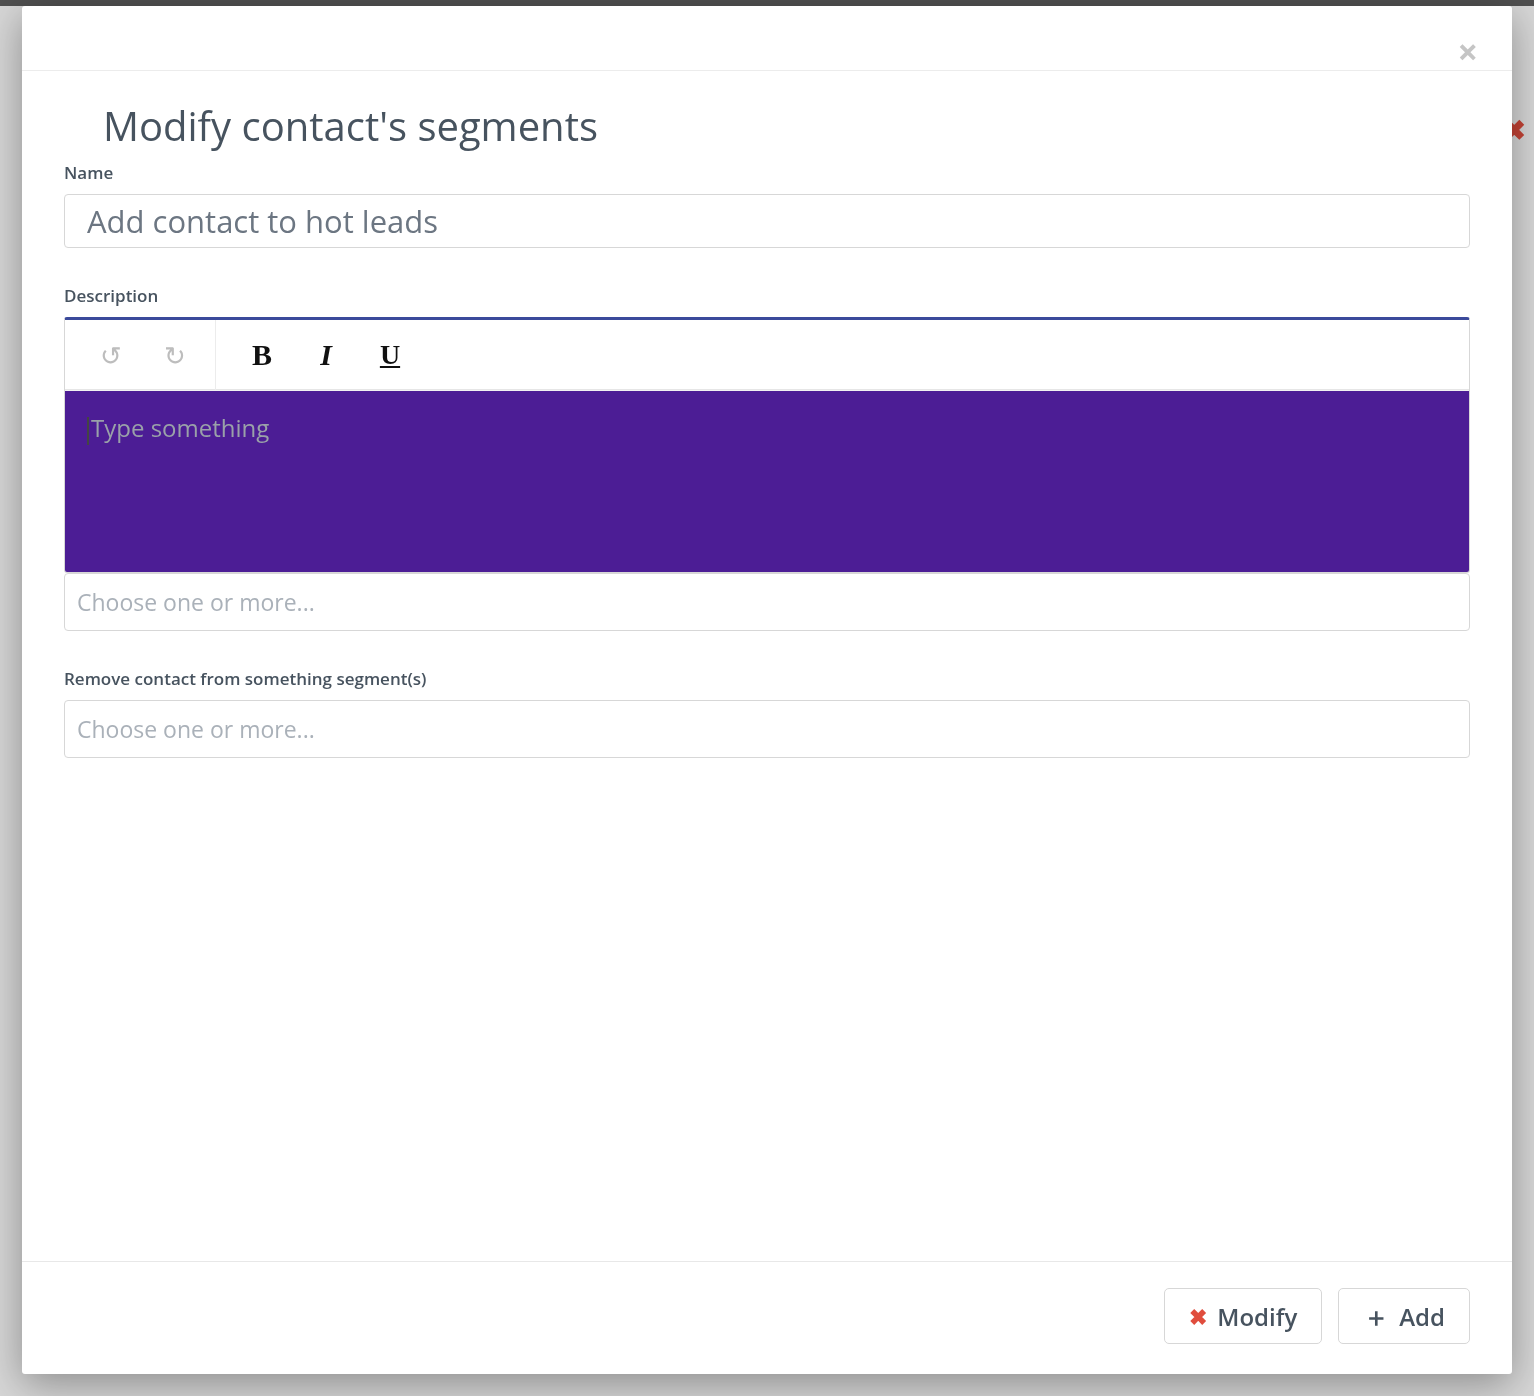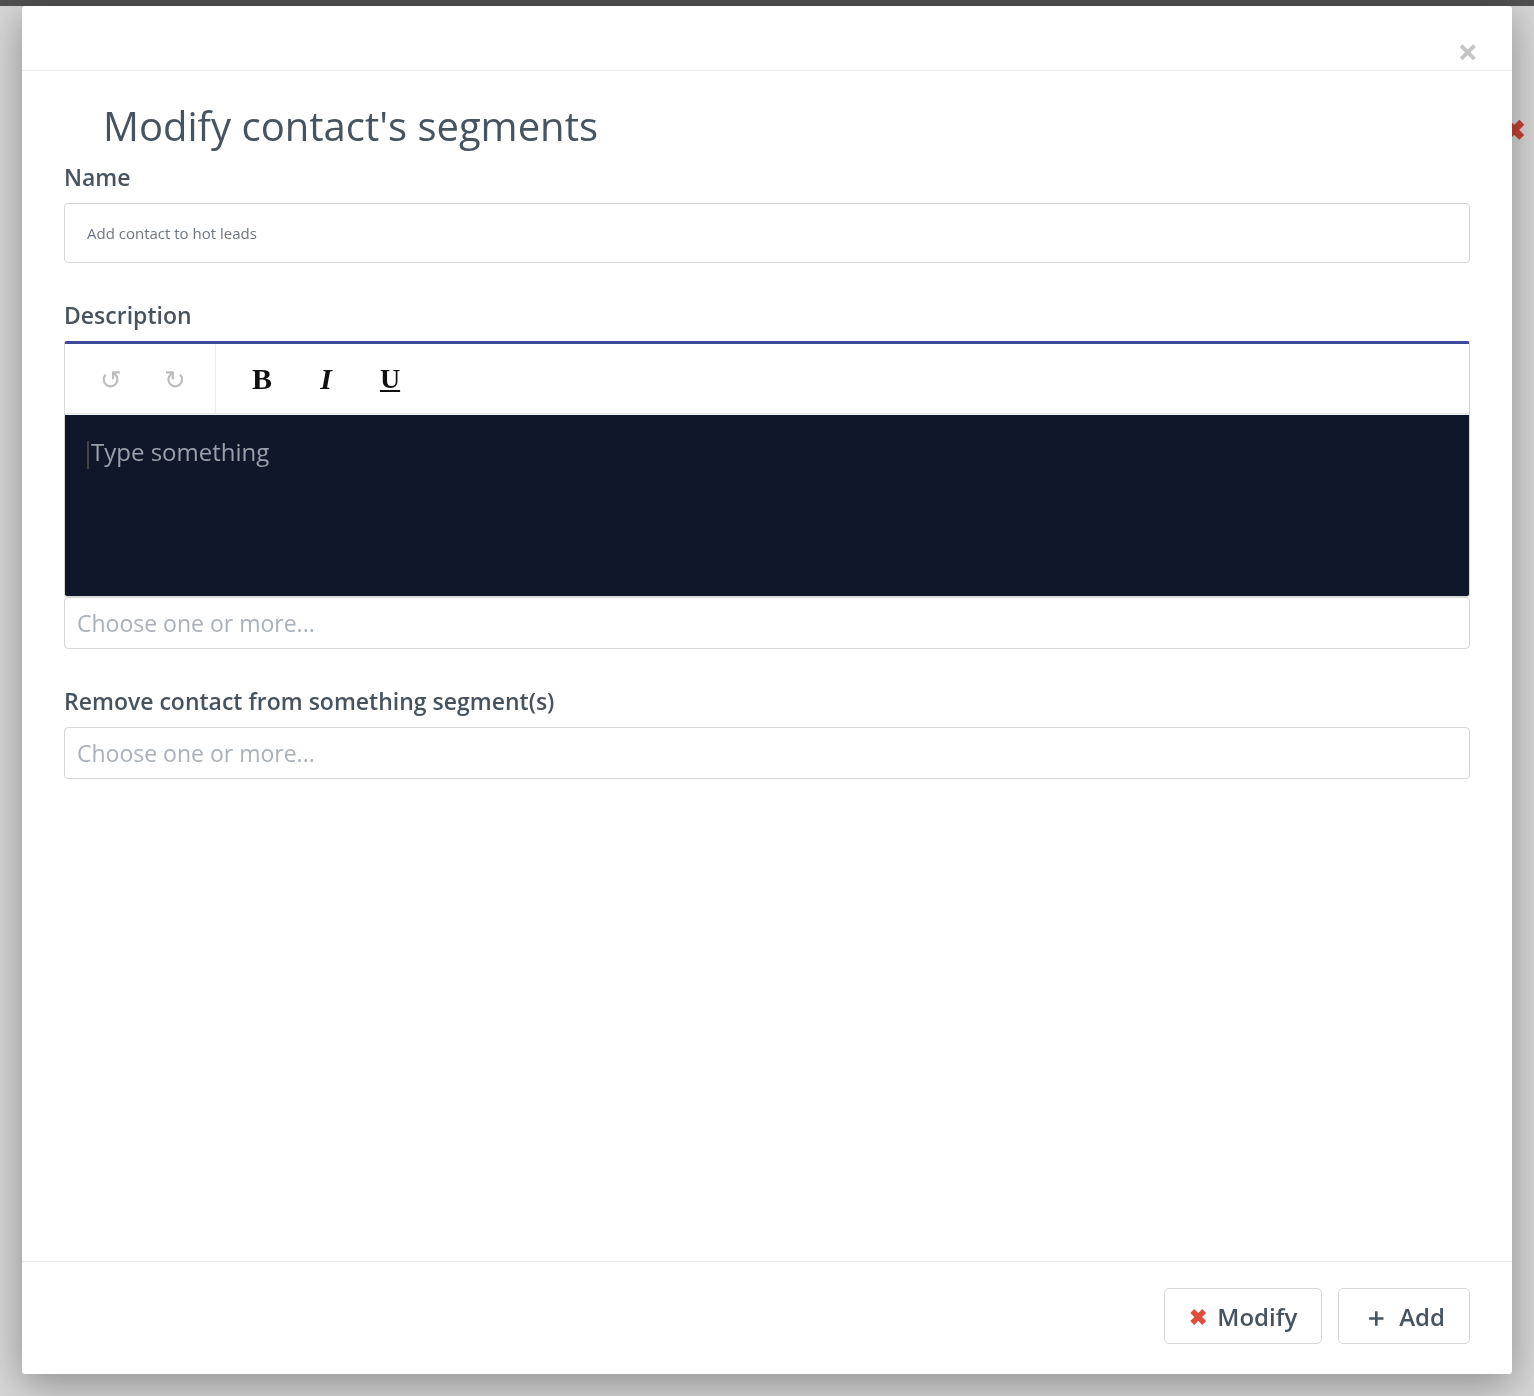"Name" .field-label { font-size: 23px -> 17px }
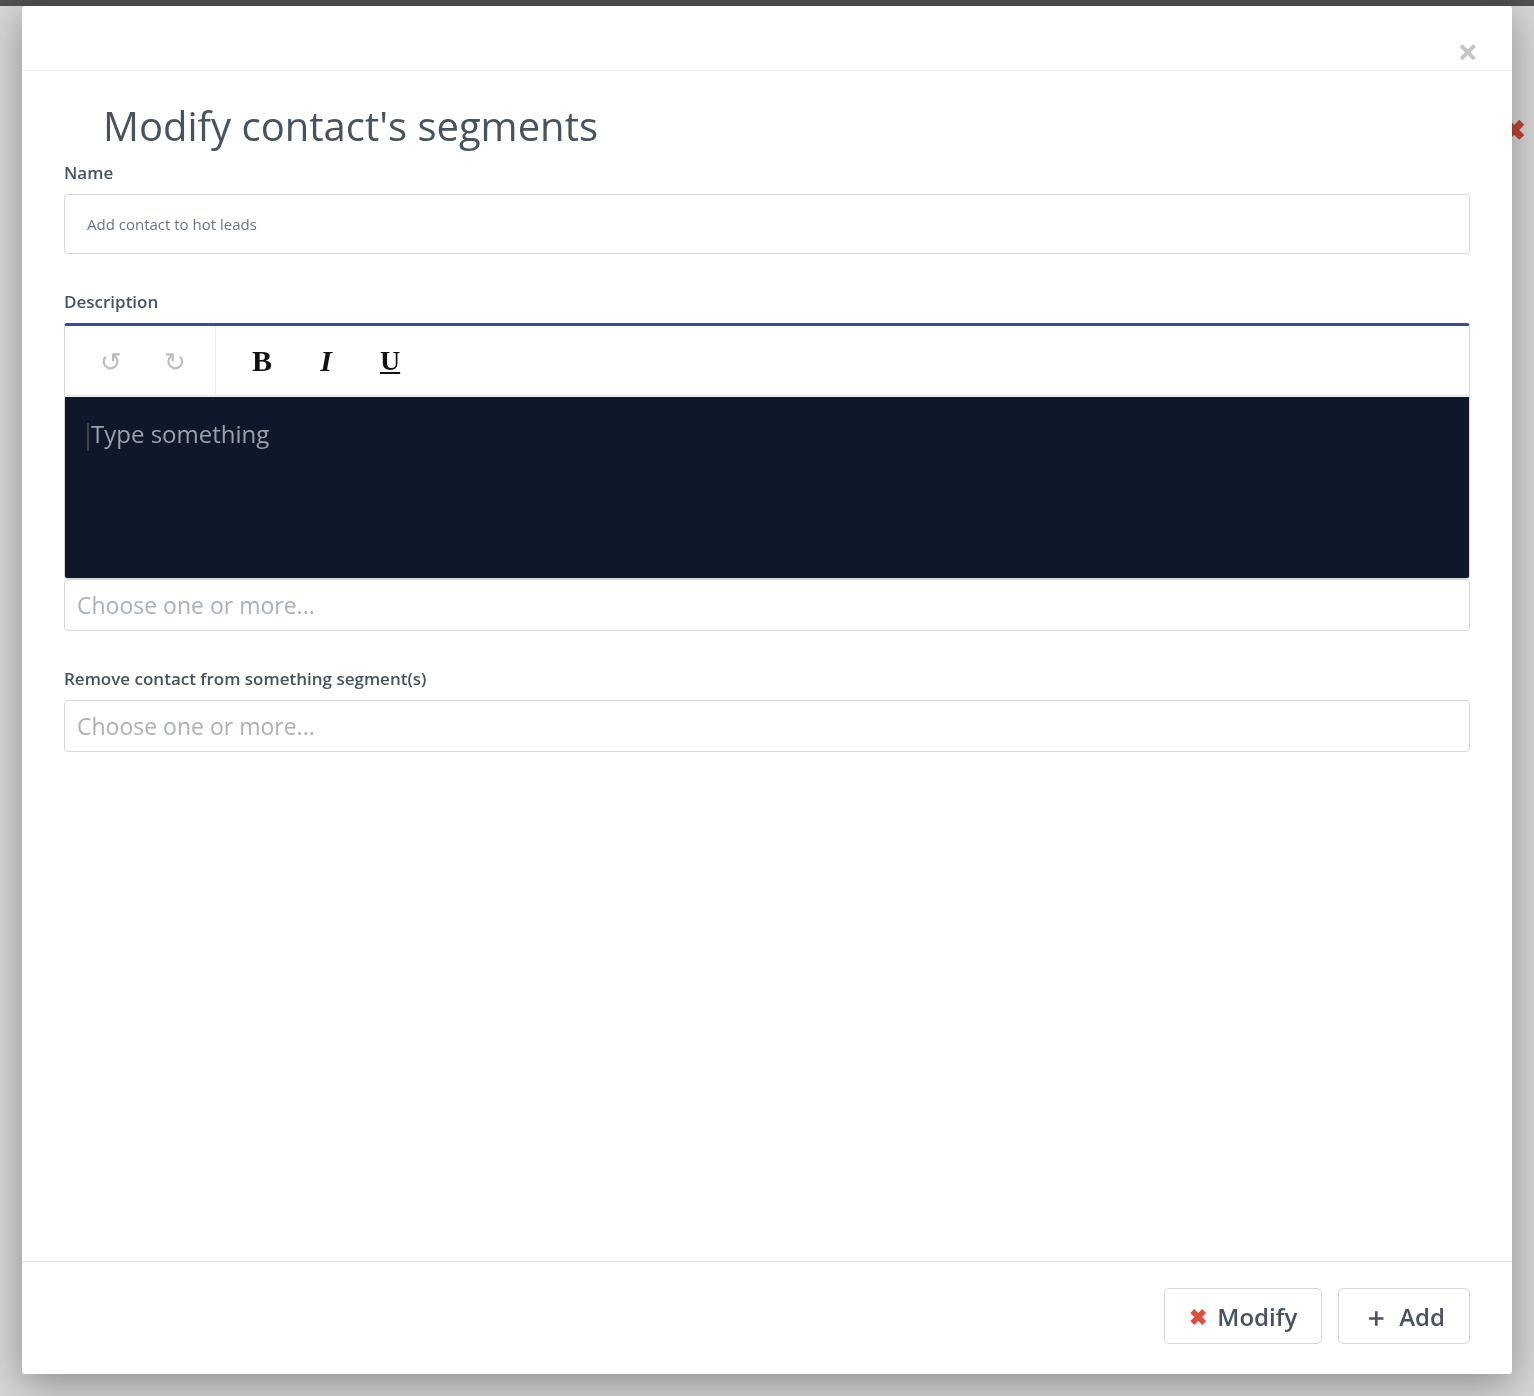"Add contact to hot leads" .text-input { font-size: 15px -> 31px; height: 60px -> 54px }
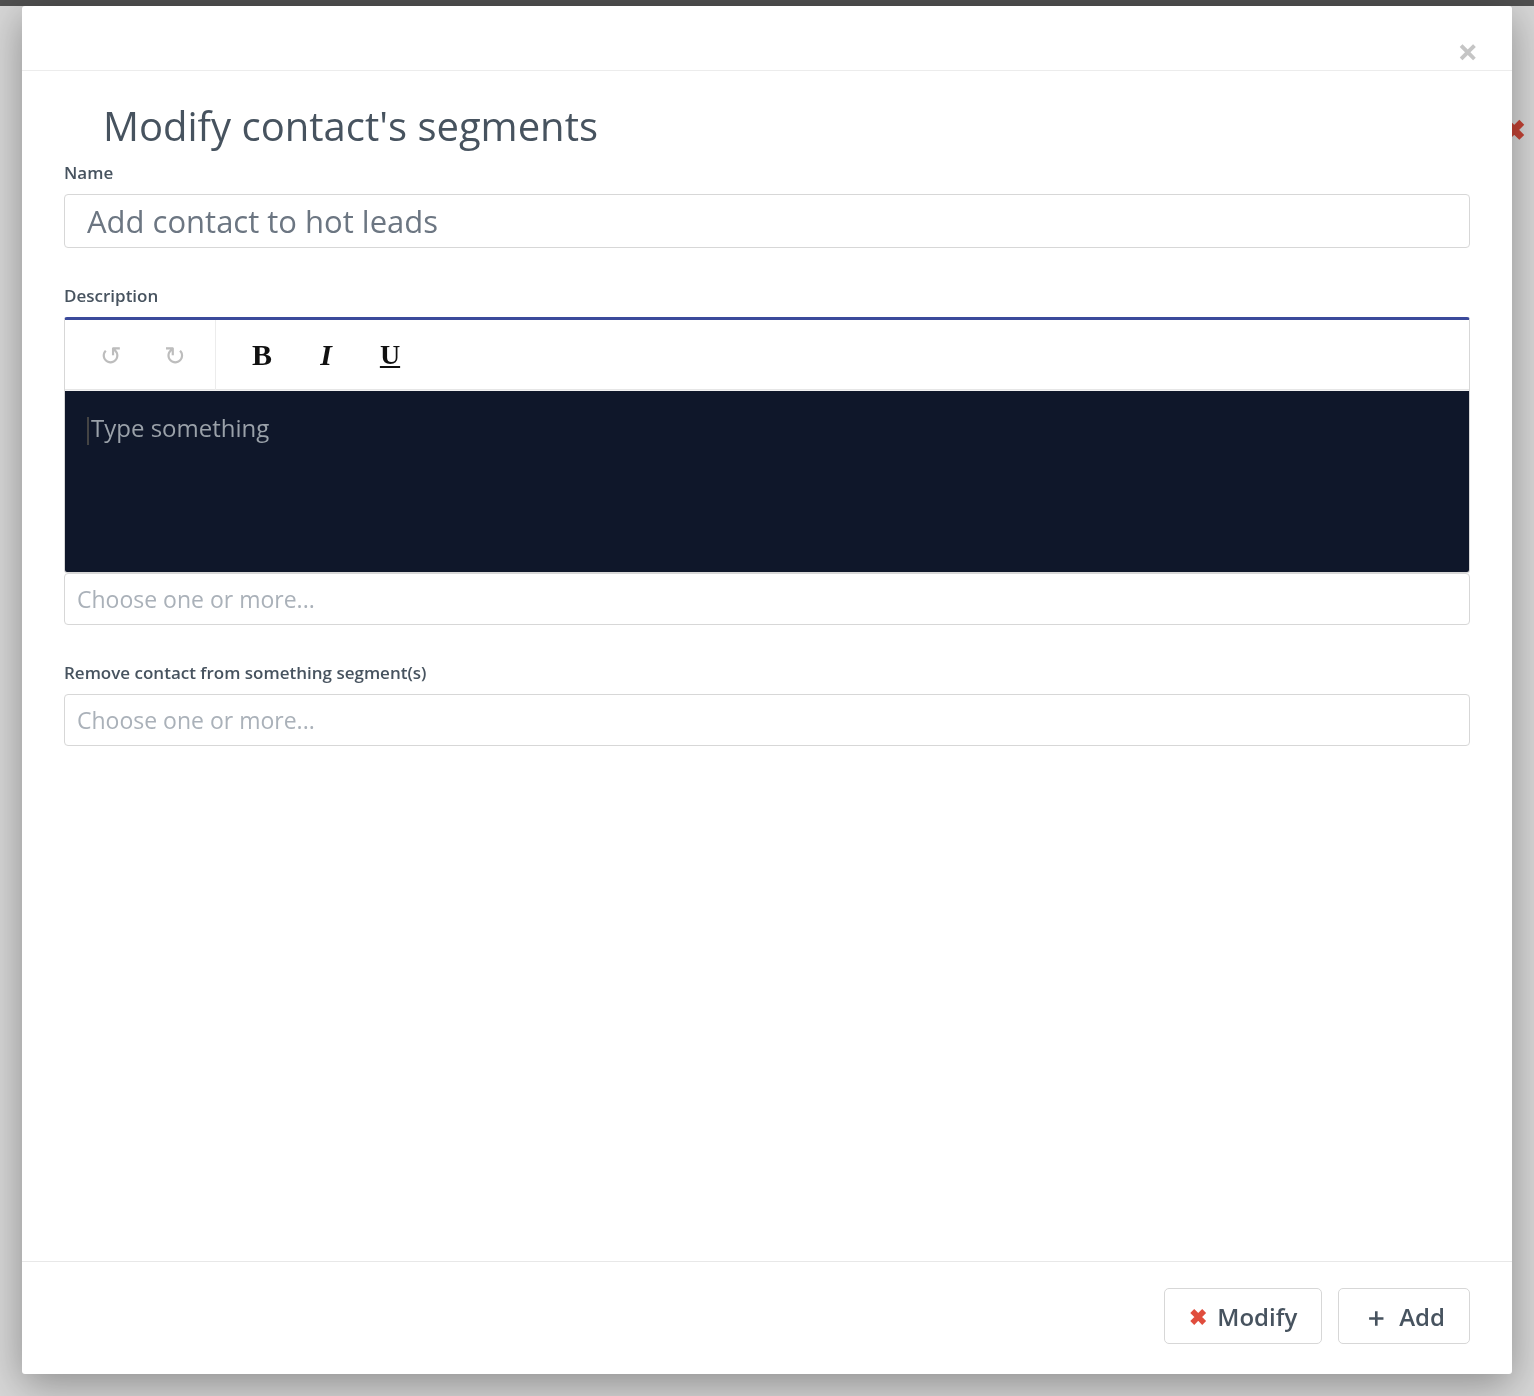"Type something" .editor-area { background: #0f172a -> #4c1d95 }
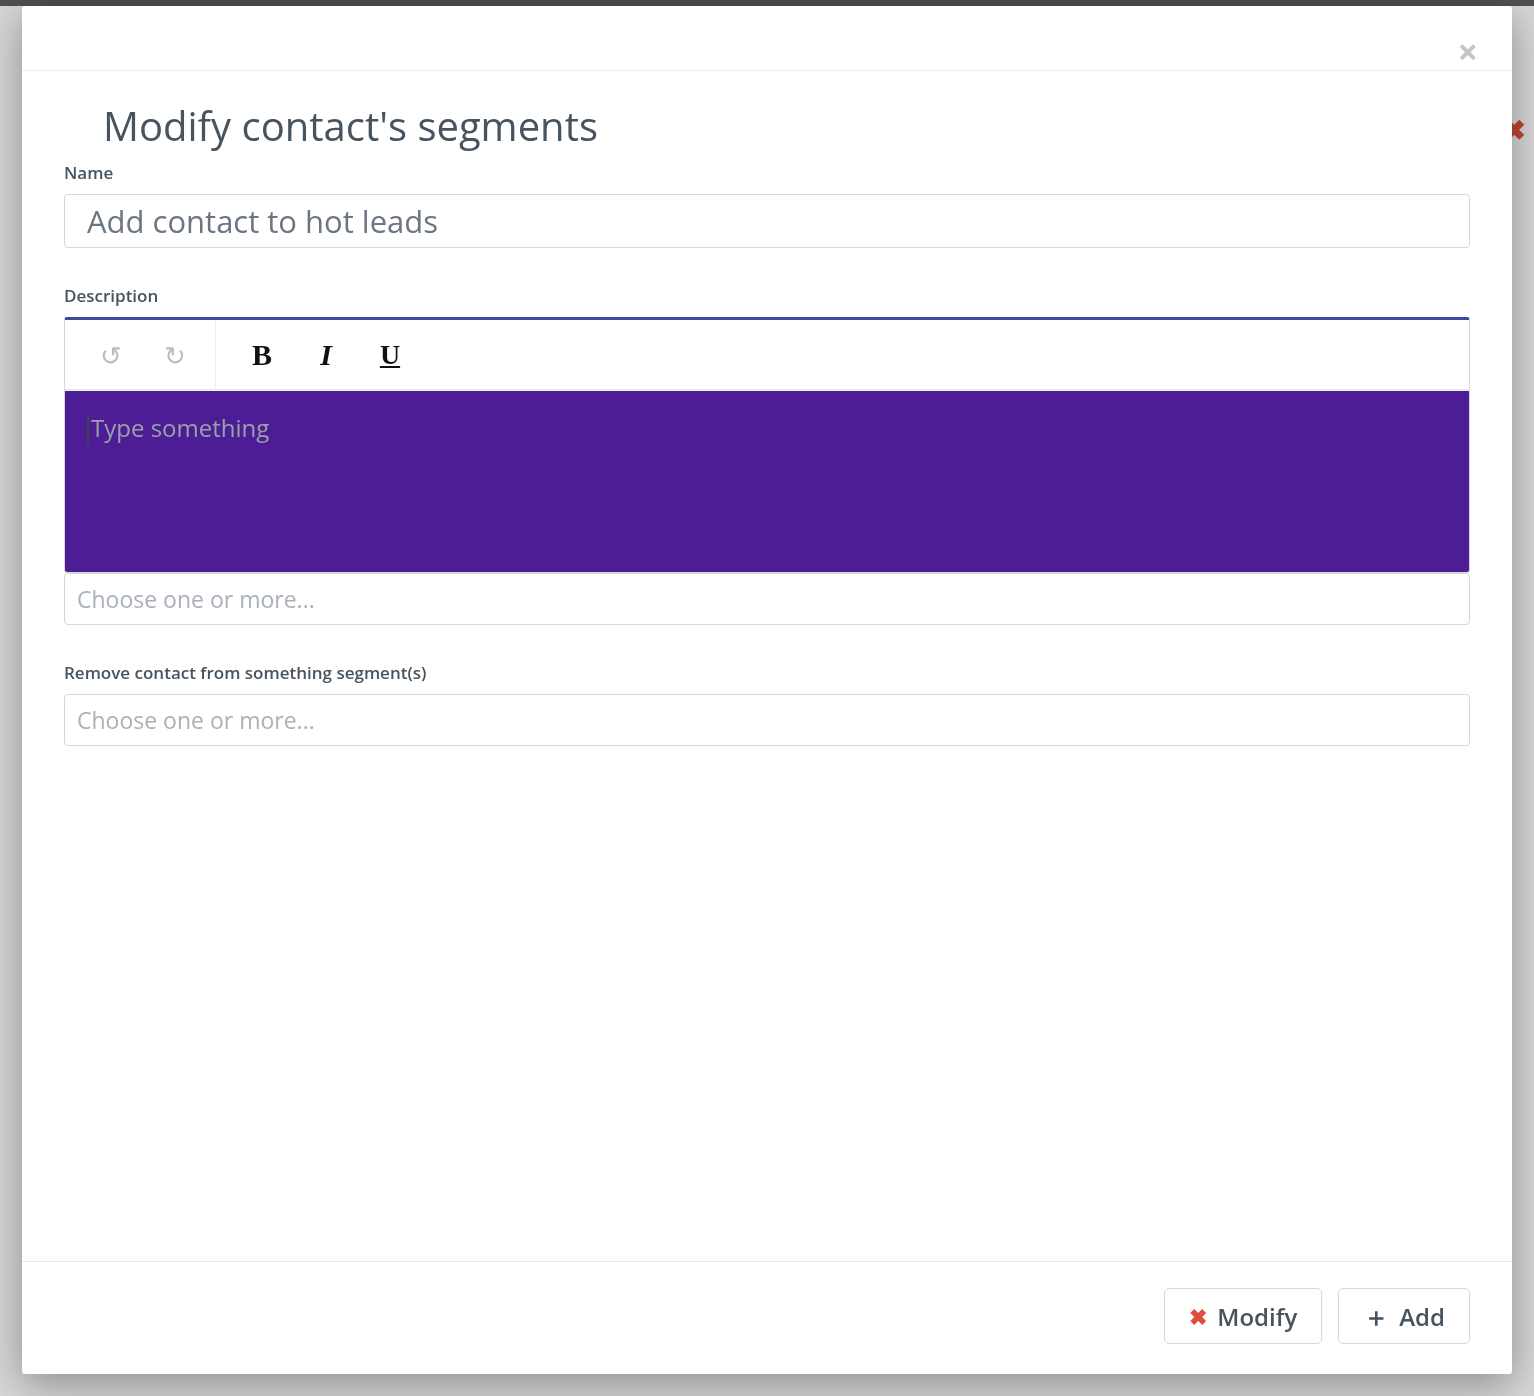"Choose one or more..." .select-input { height: 52px -> 58px }
